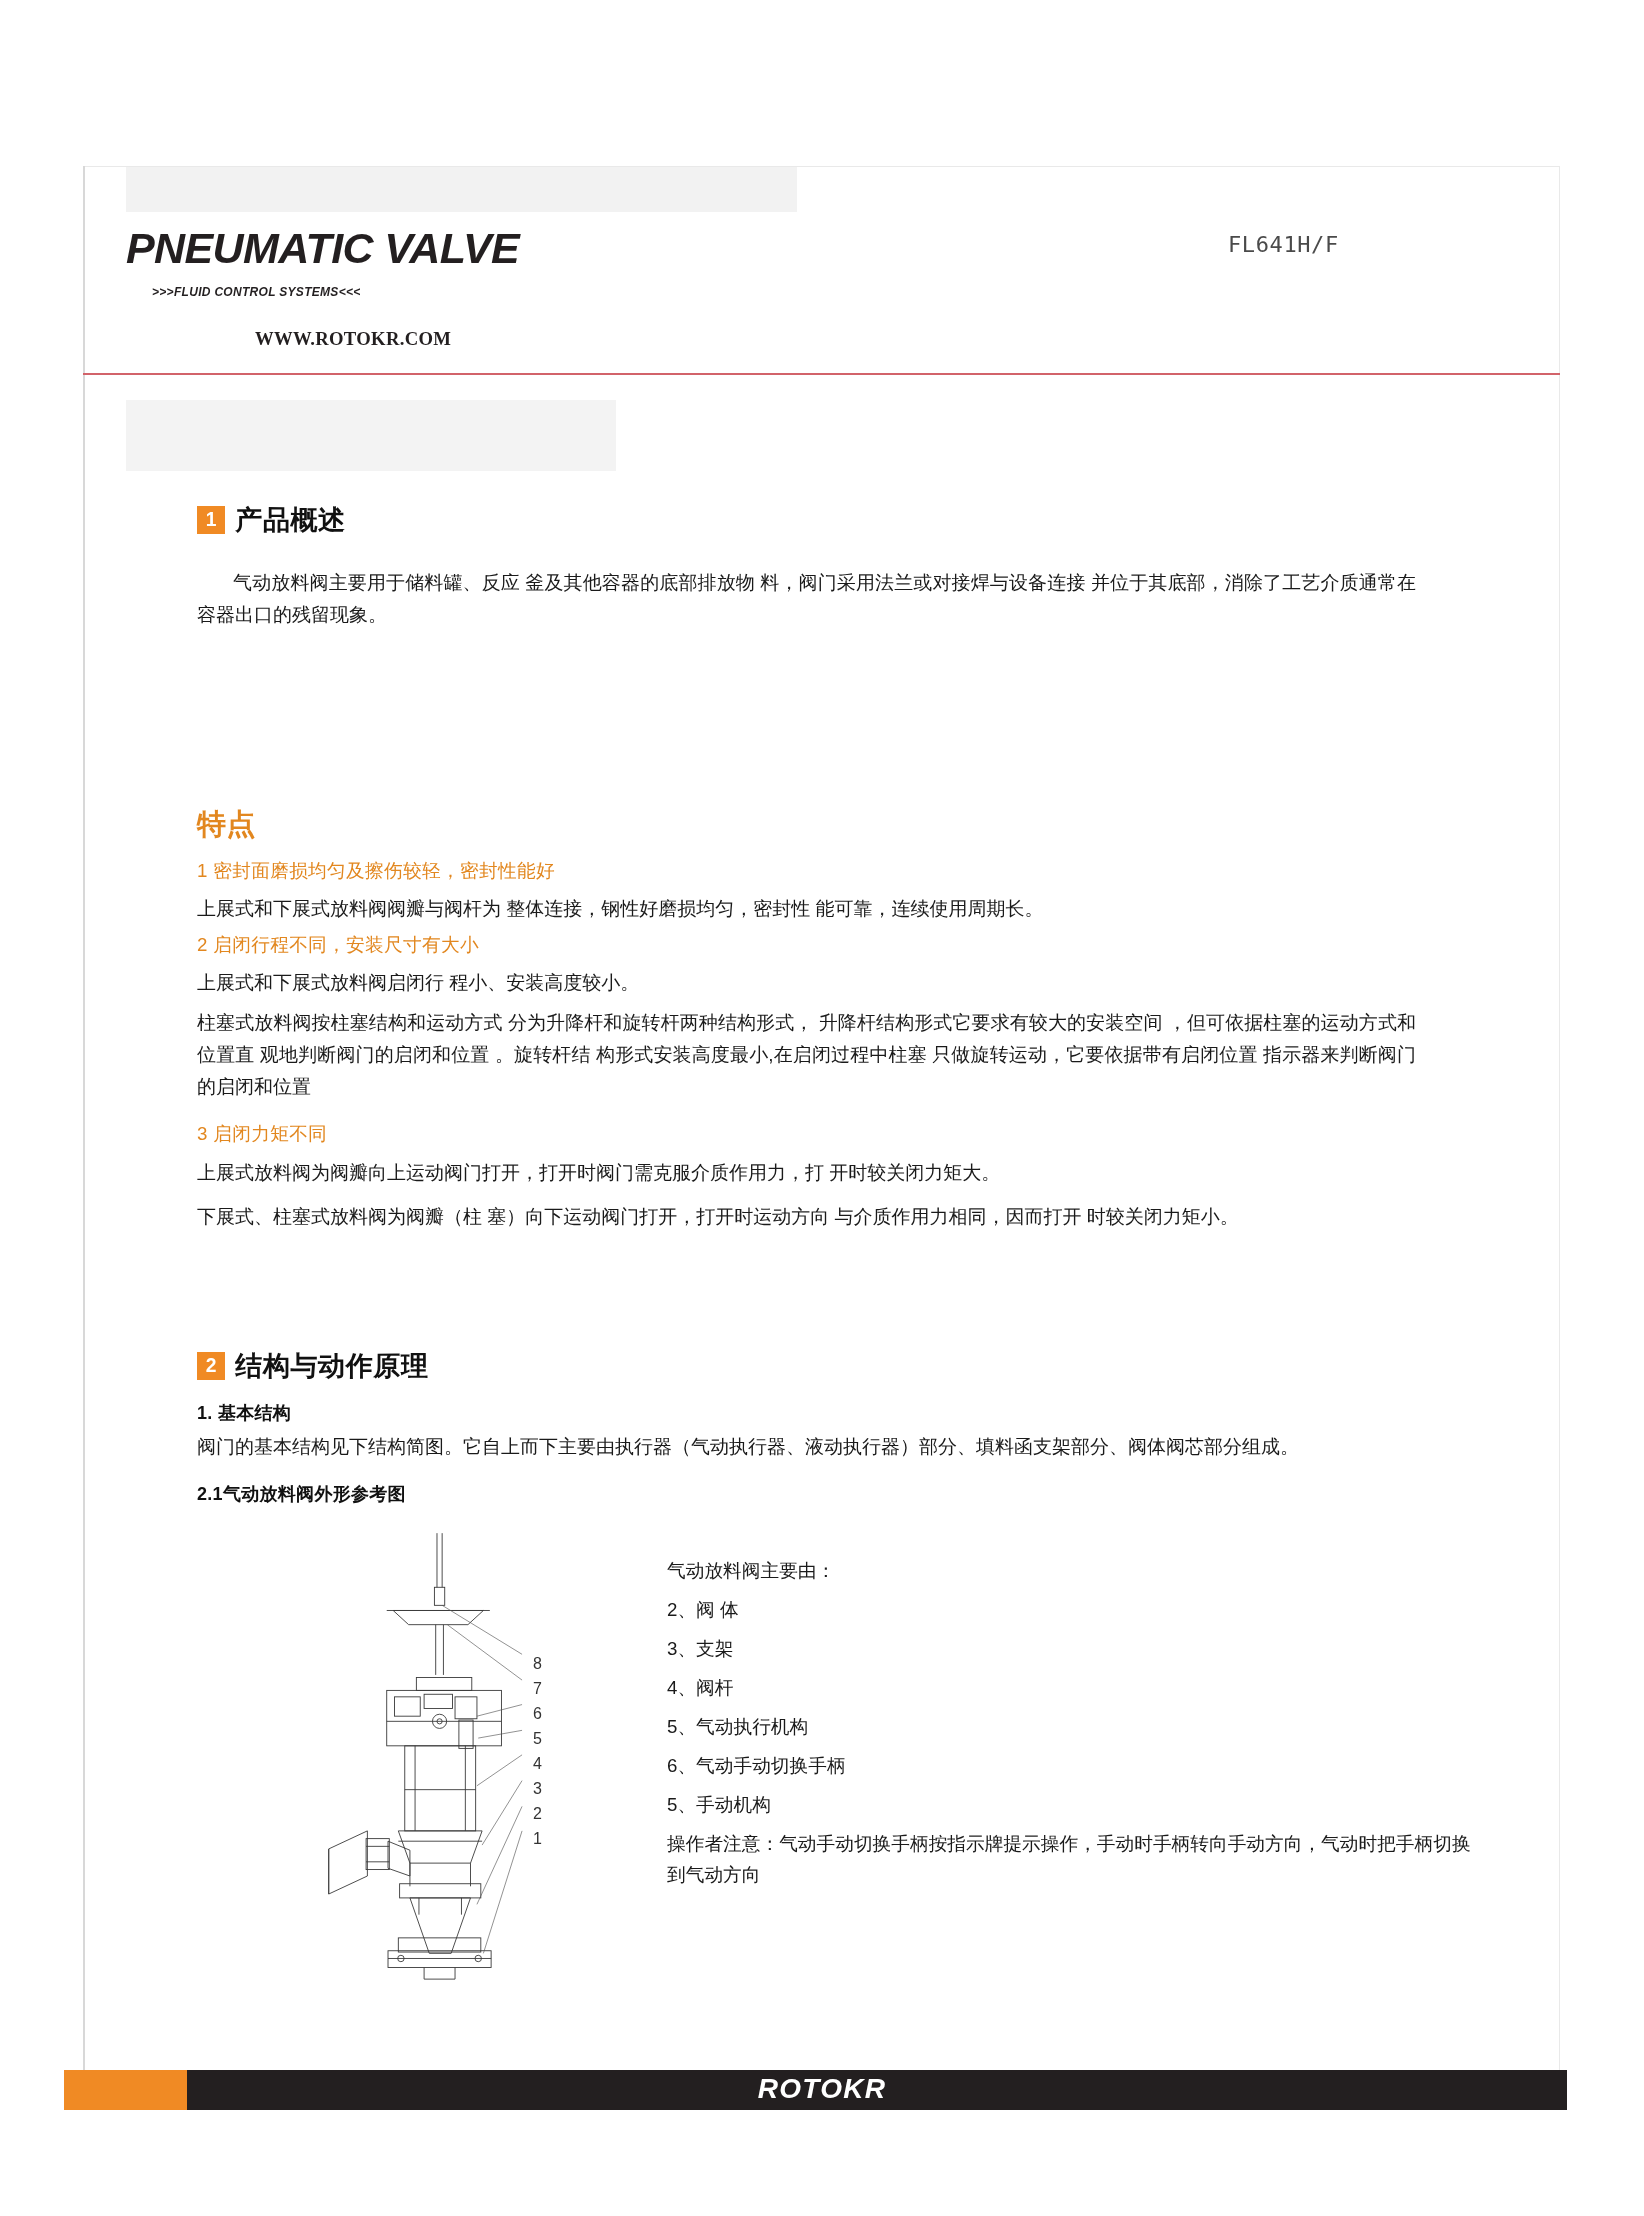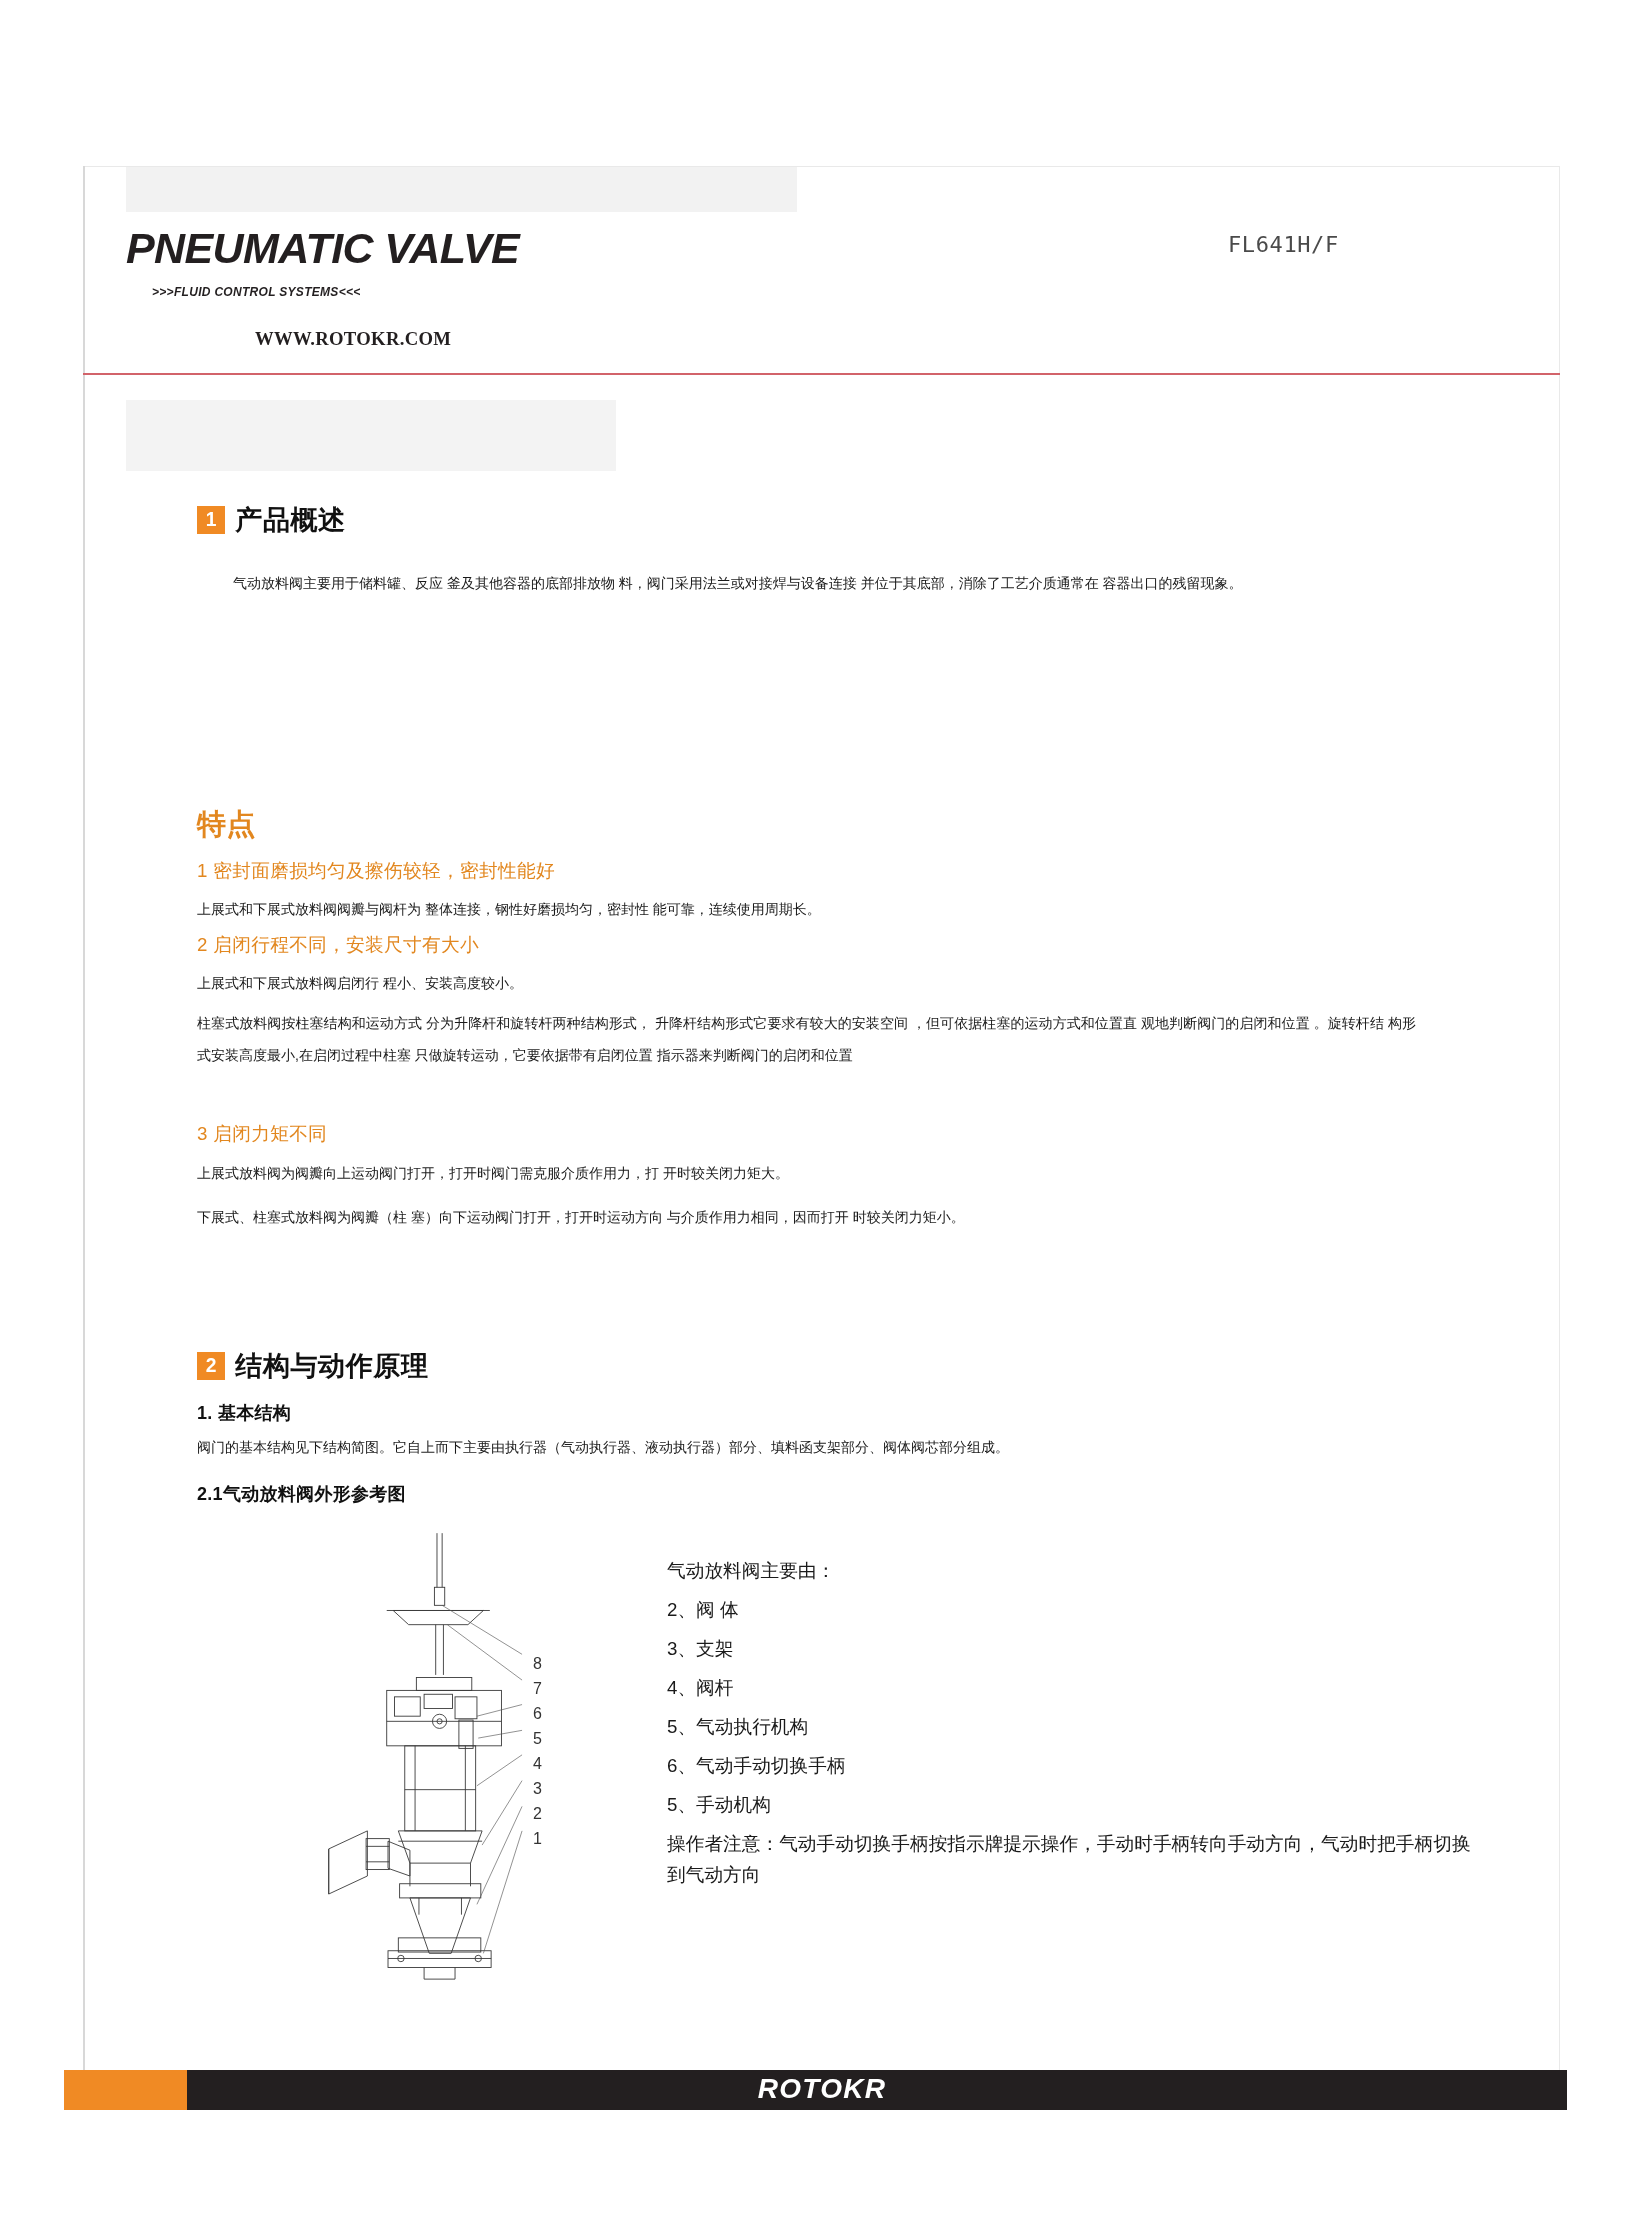"气动放料阀主要用于储料罐、反应 釜及其他容器的底部排放物" .para { font-size: 14px -> 19px }
